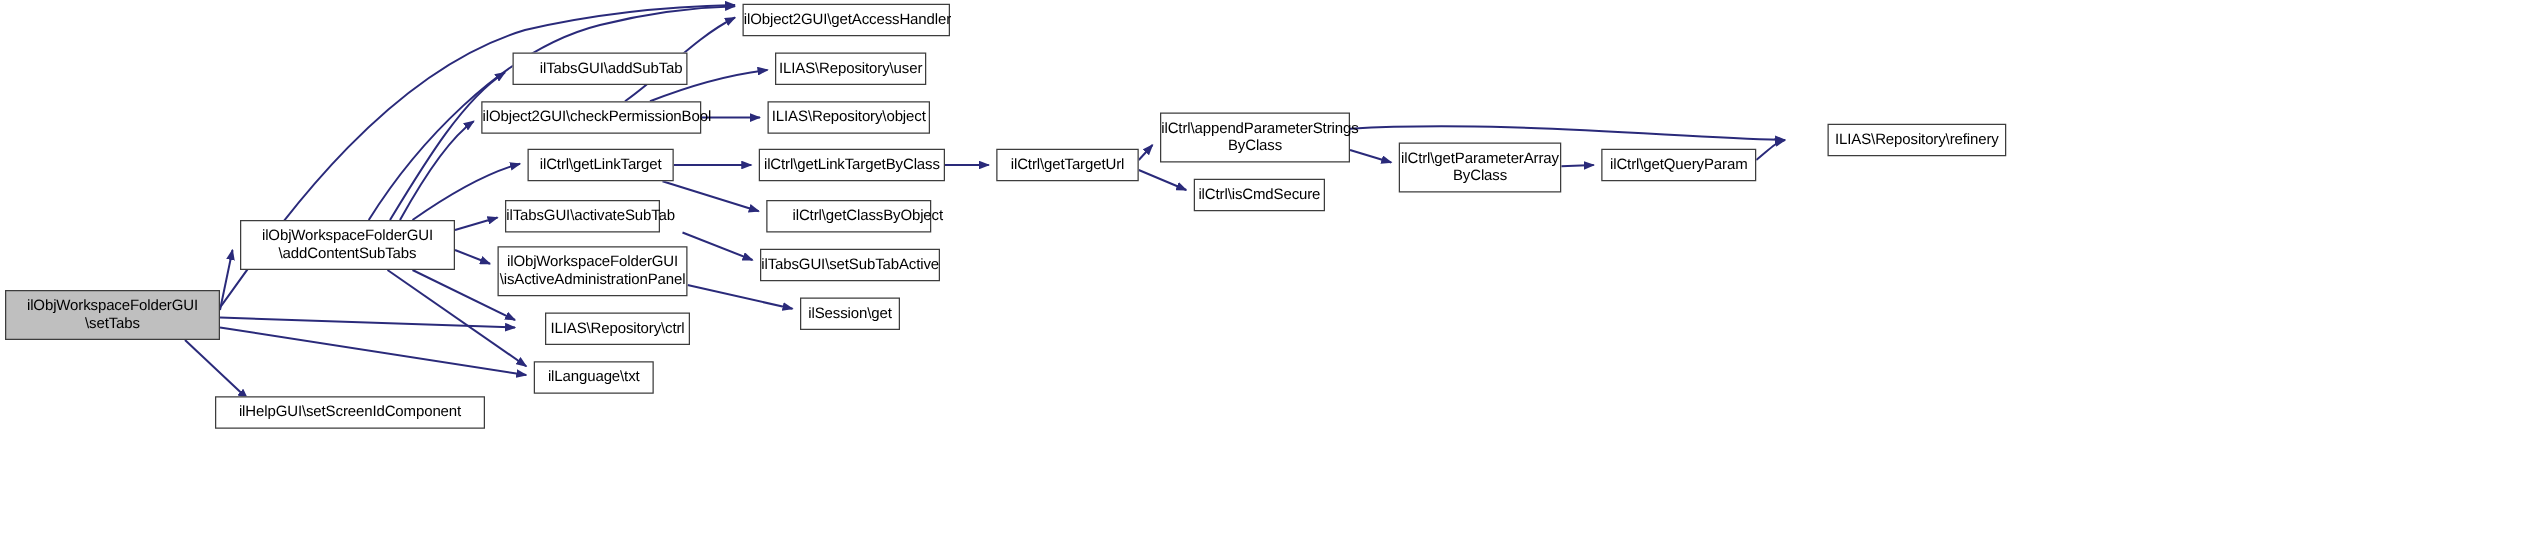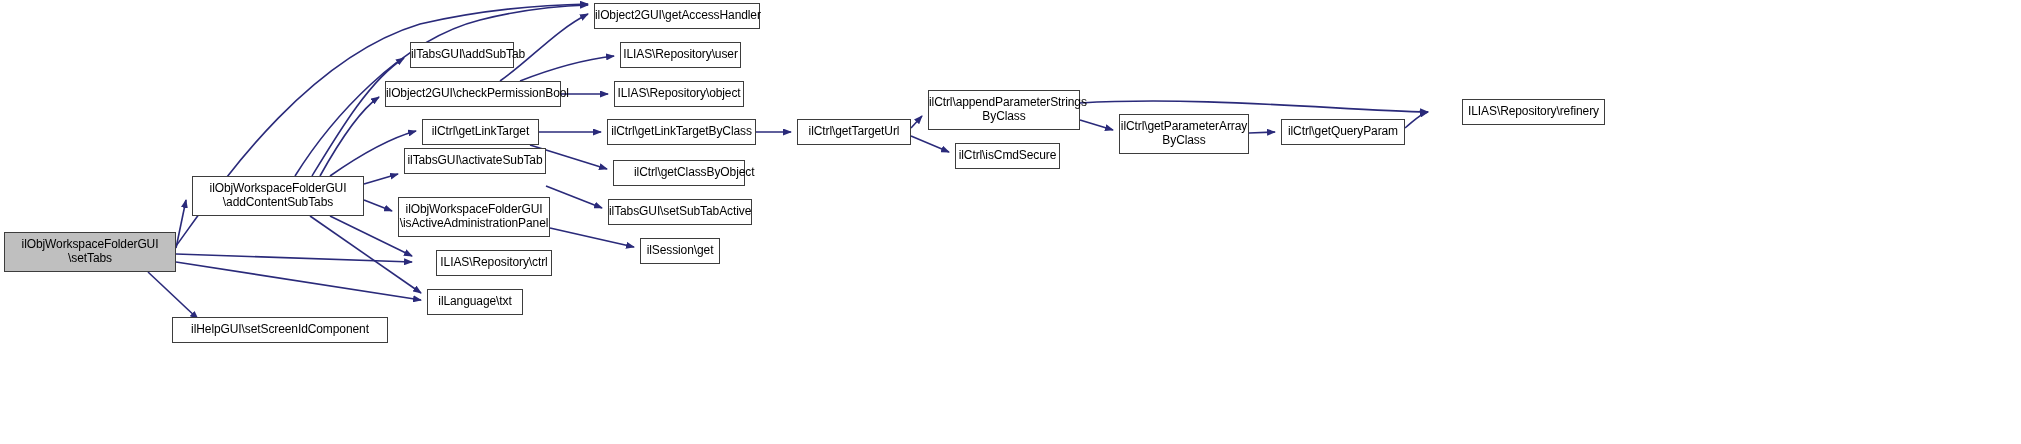"ilTabsGUI\addSubTab" div.node { text-align: none -> right; width: 104px -> 140px }
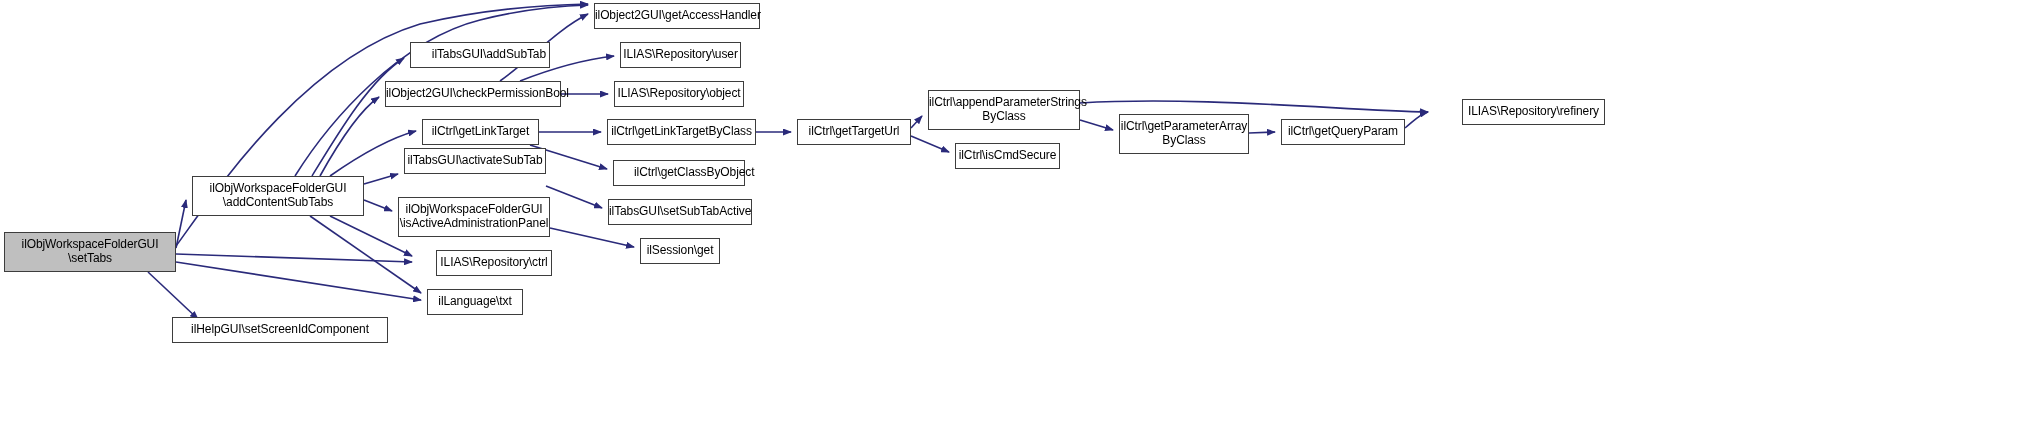"ilTabsGUI\activateSubTab" div.node { top: 148px -> 160px; width: 142px -> 124px }
